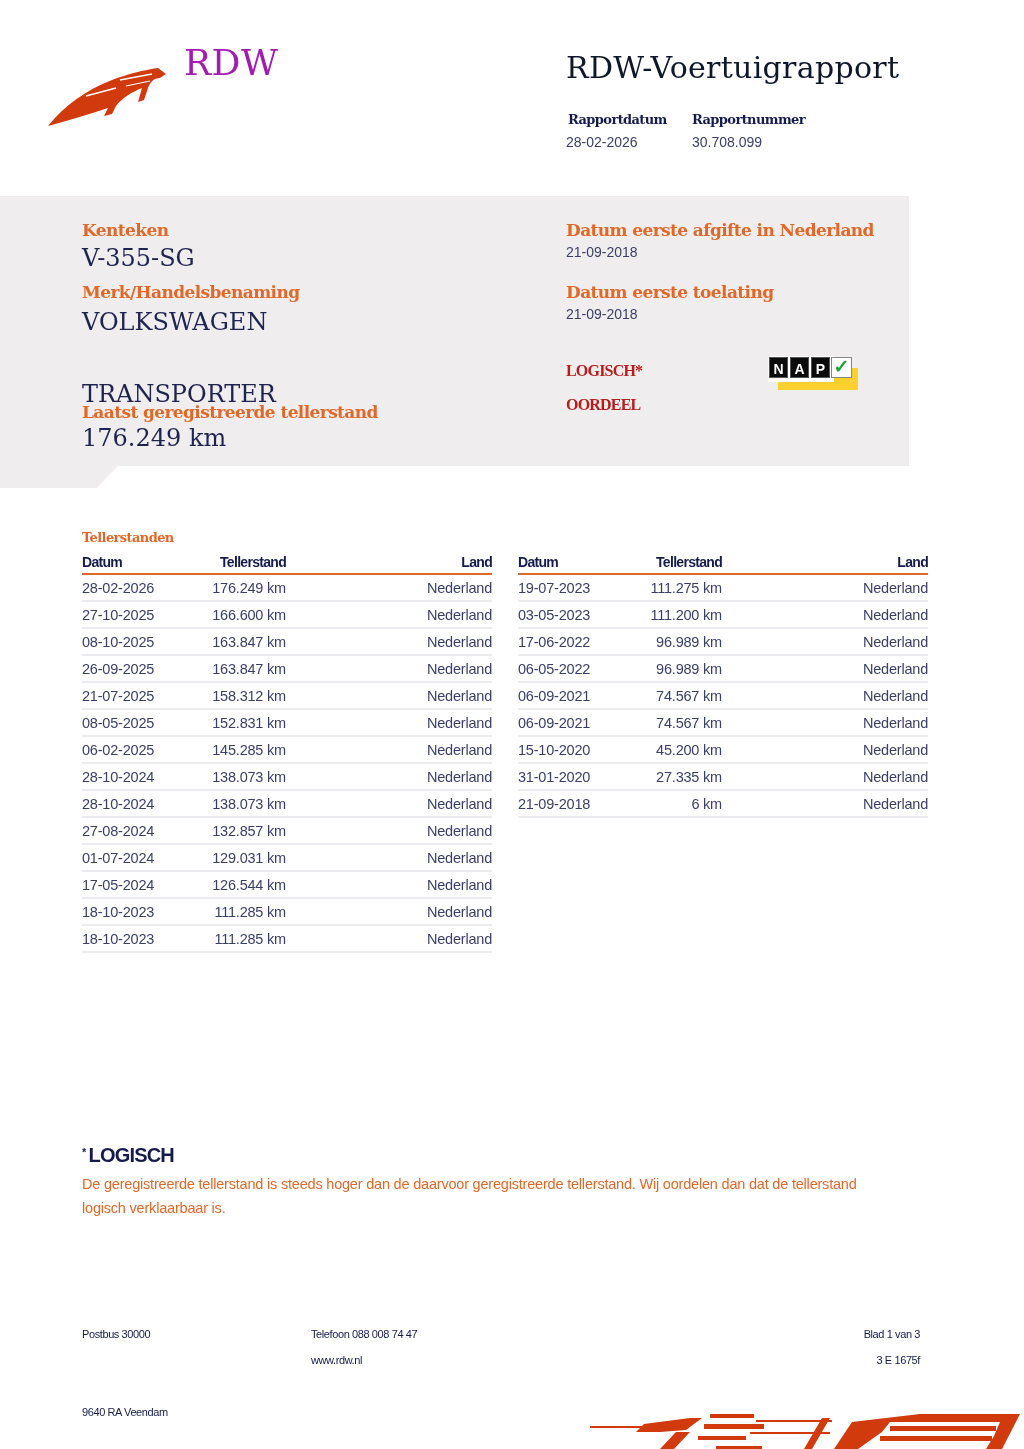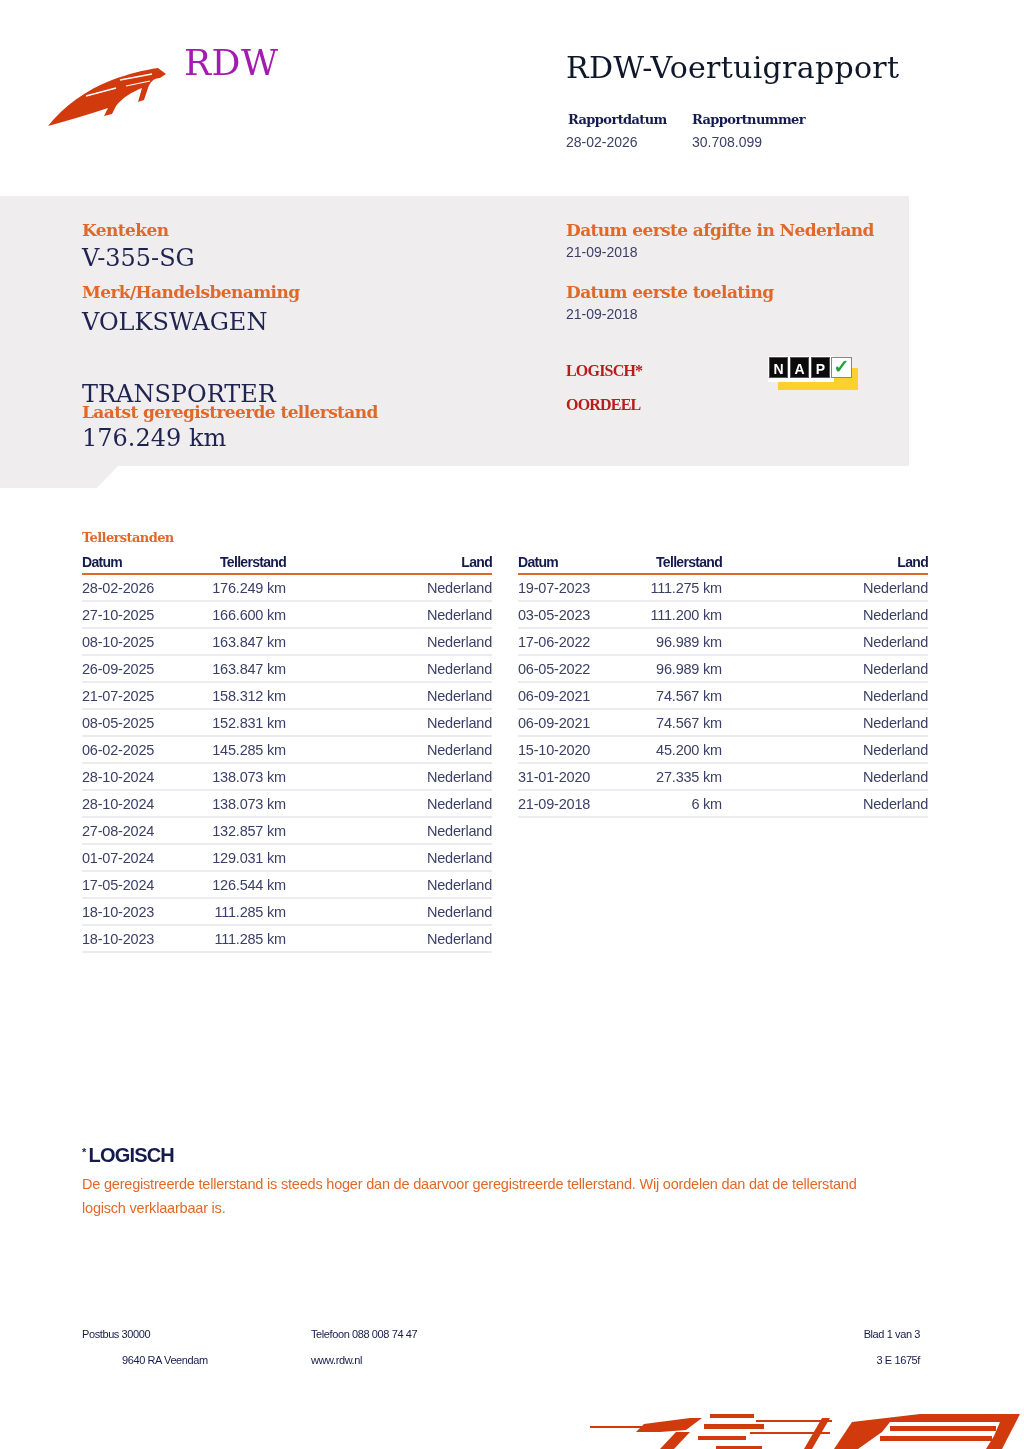"9640 RA Veendam" div.abs { margin-left: 40px -> none; top: 1354px -> 1406px }
